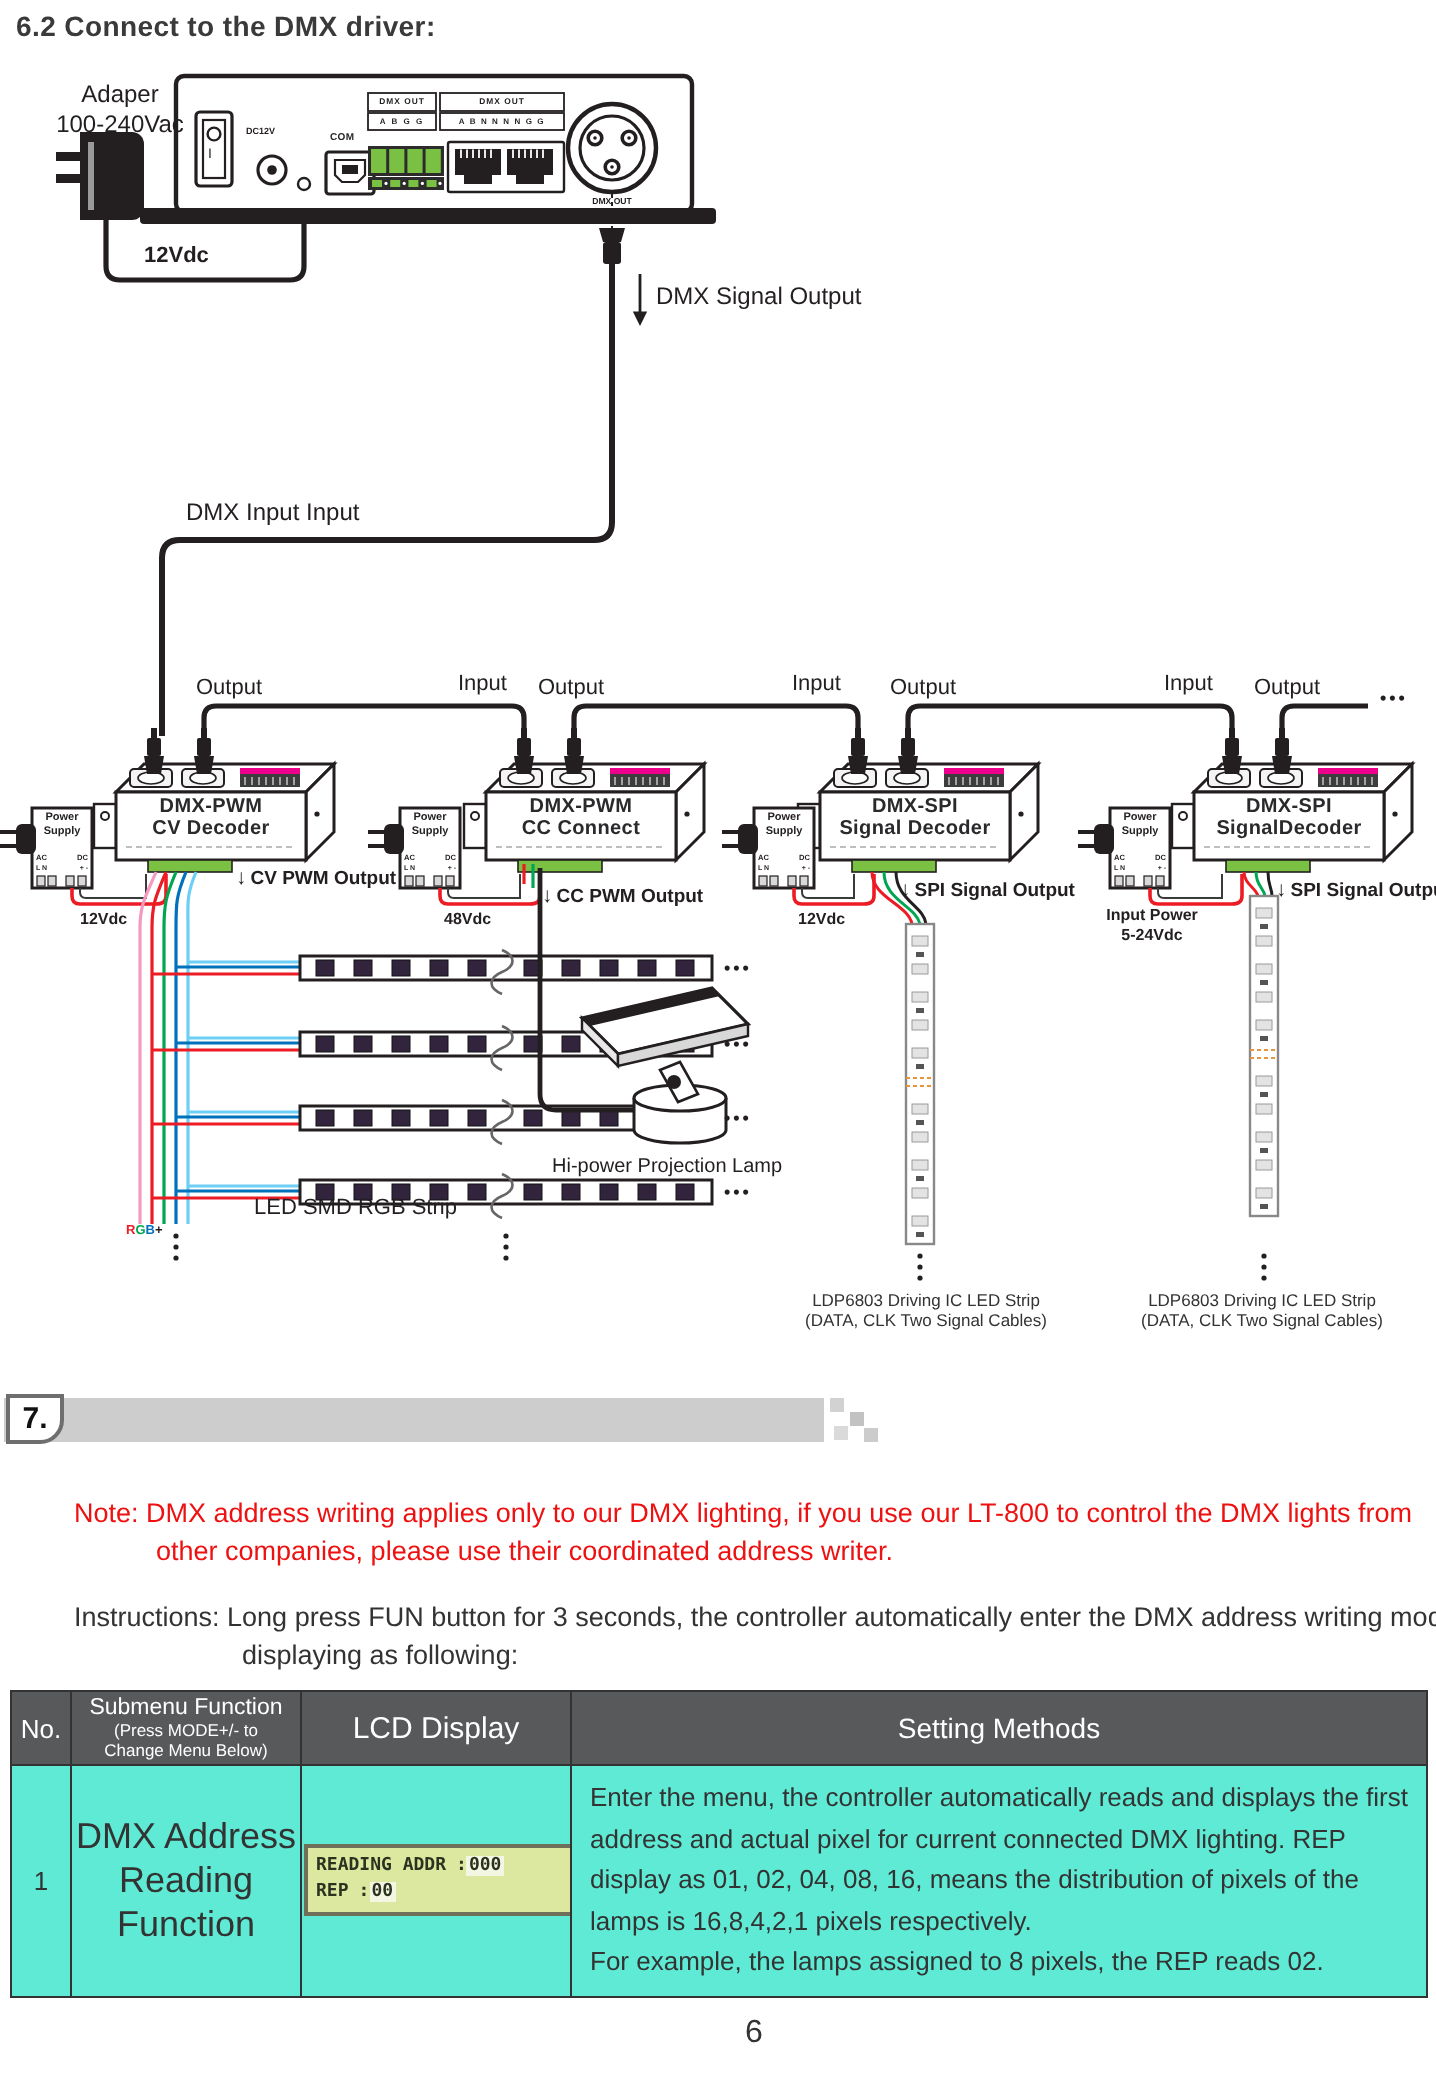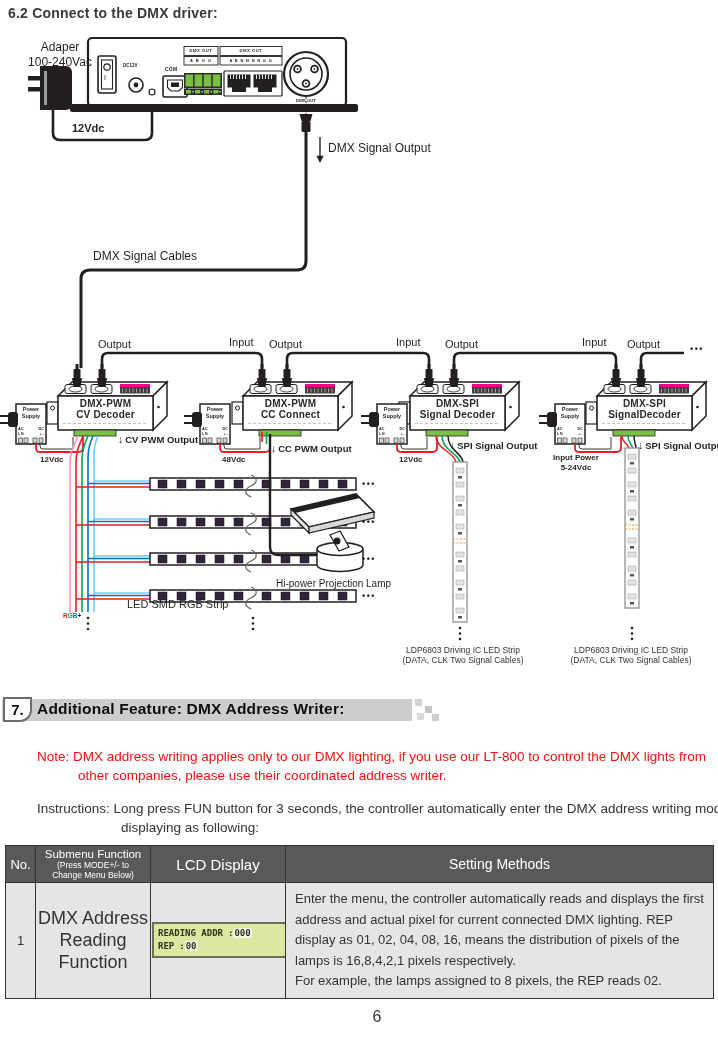"DMX Signal Cables" div.abs { text: Signal Cables -> Input Input }
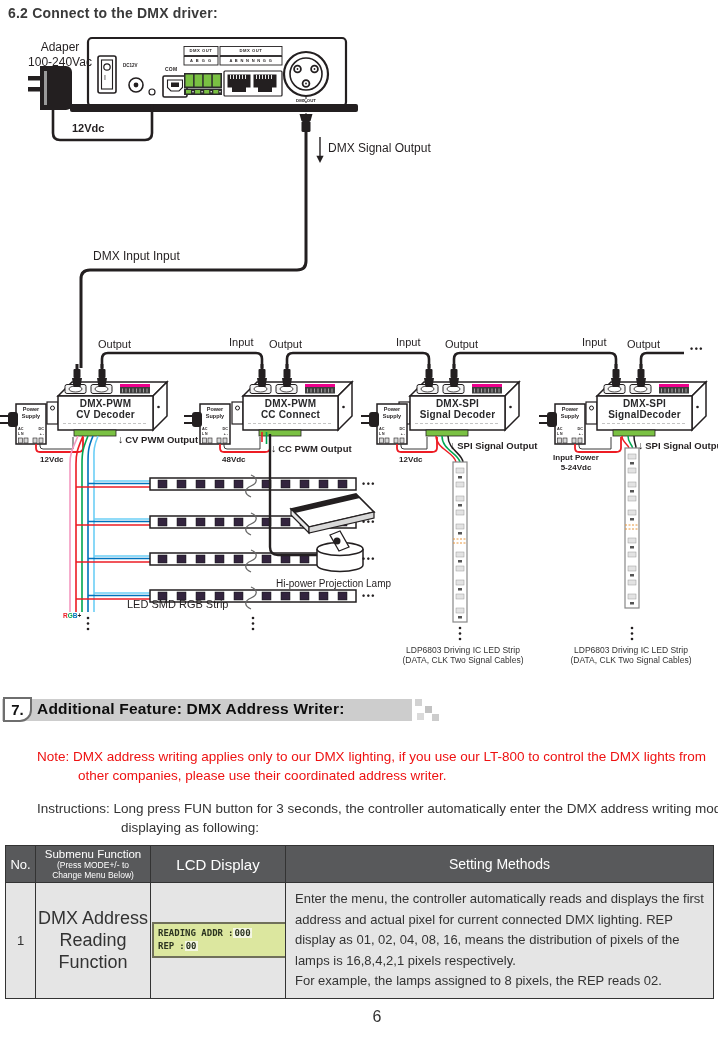"Additional Feature: DMX Address Writer:" div.abs { html: <div>Additional Feature: DMX Address Writer:</div> -> none }
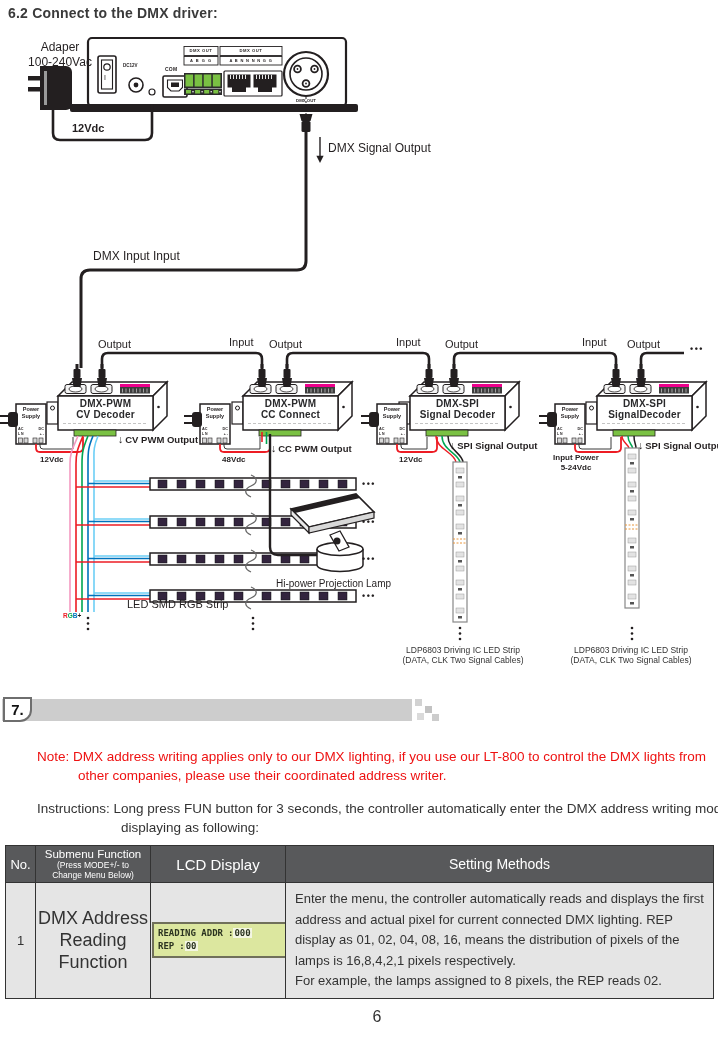"Enter the menu, the controller" table.t tbody td { background: #e5e5e5 -> #5eead4 }
